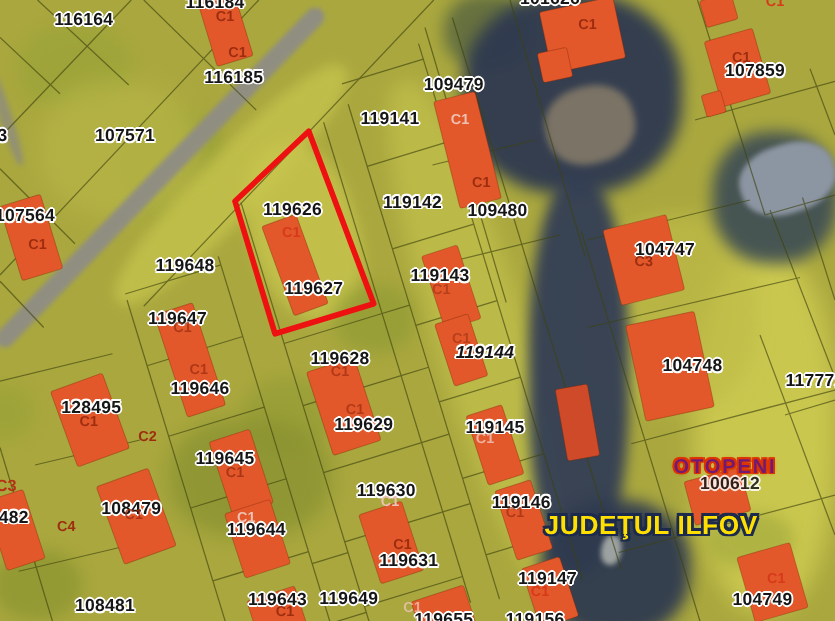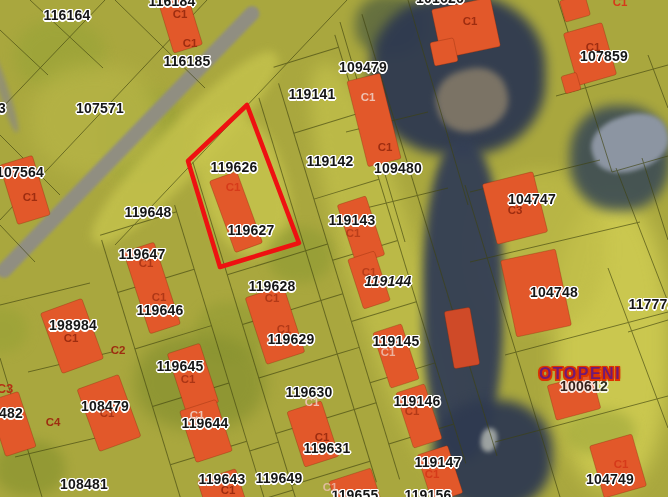"198984" div.plabel { text: 198984 -> 128495 }
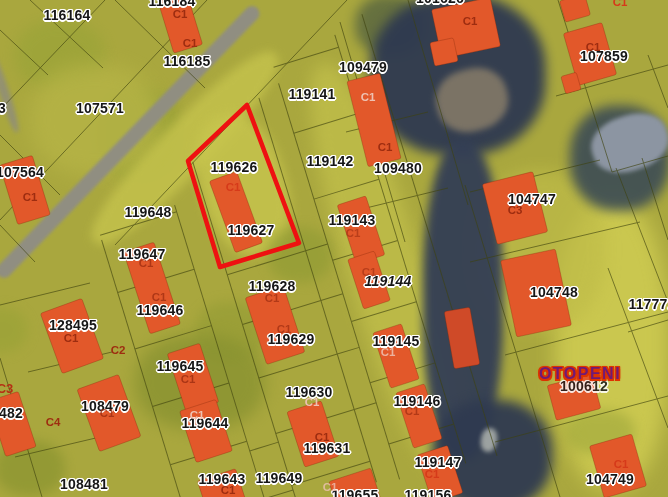"JUDEŢUL ILFOV" div.place { html: none -> <div>JUDEŢUL ILFOV</div> }
